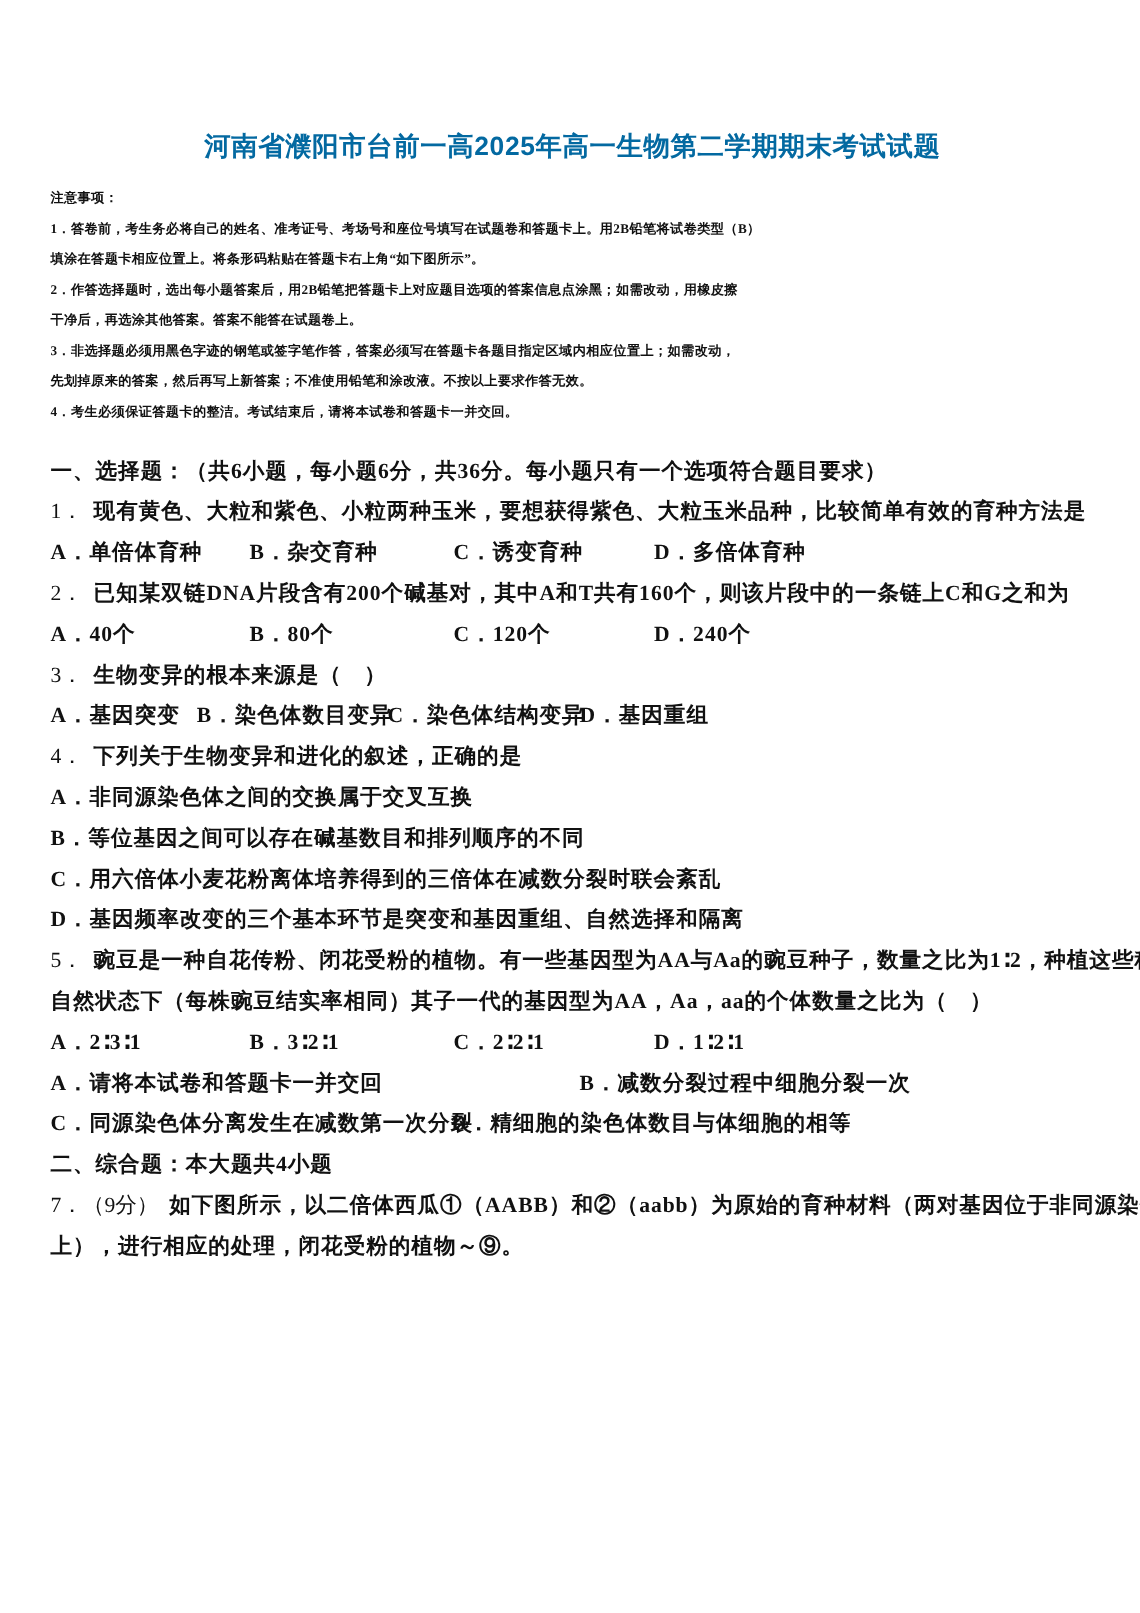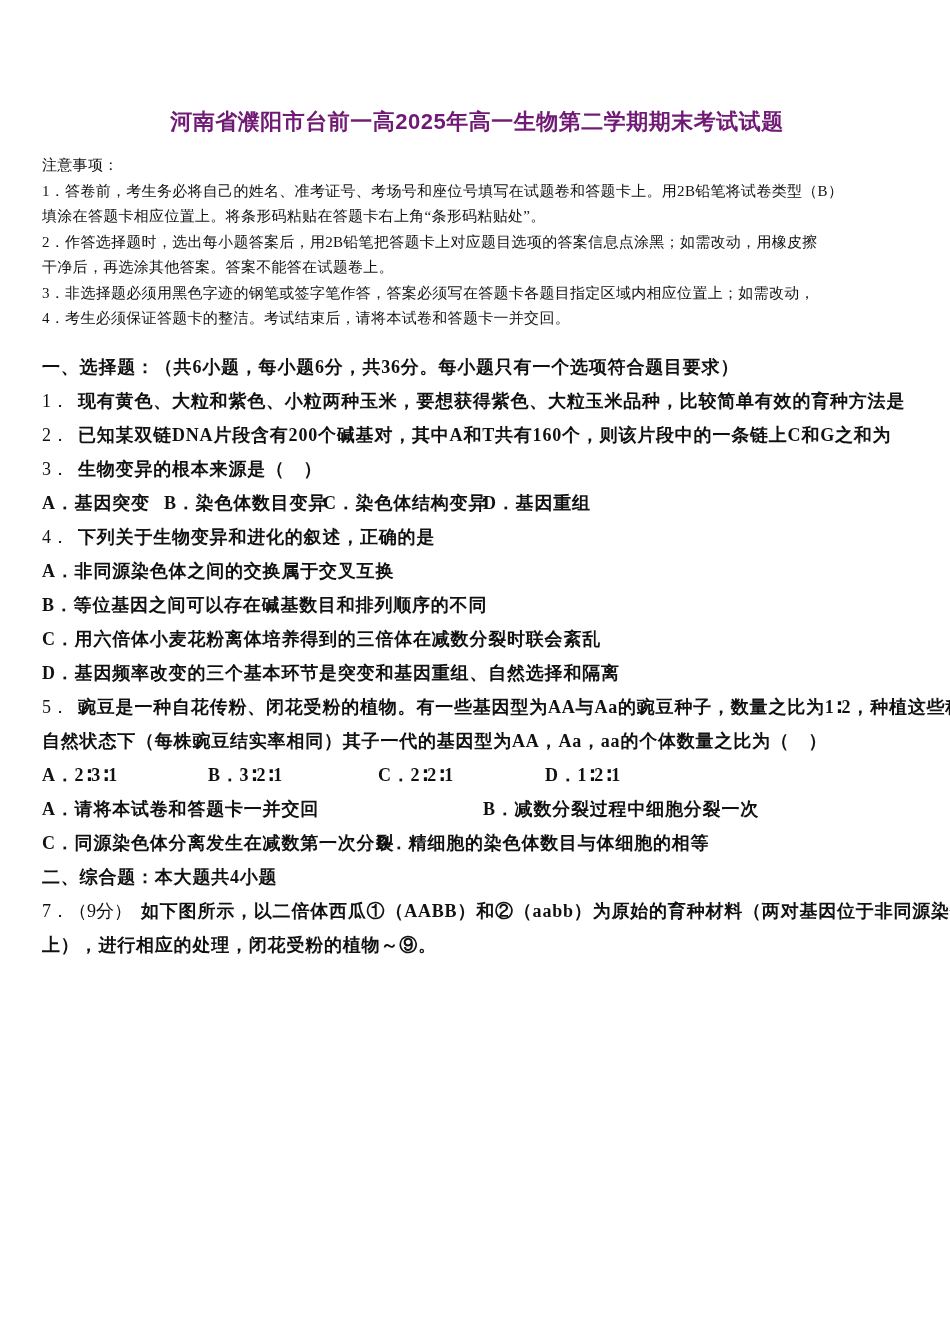"河南省濮阳市台前一高2025年高一生物第二学期期末考试试题" .title { color: #701a75 -> #0369a1 }
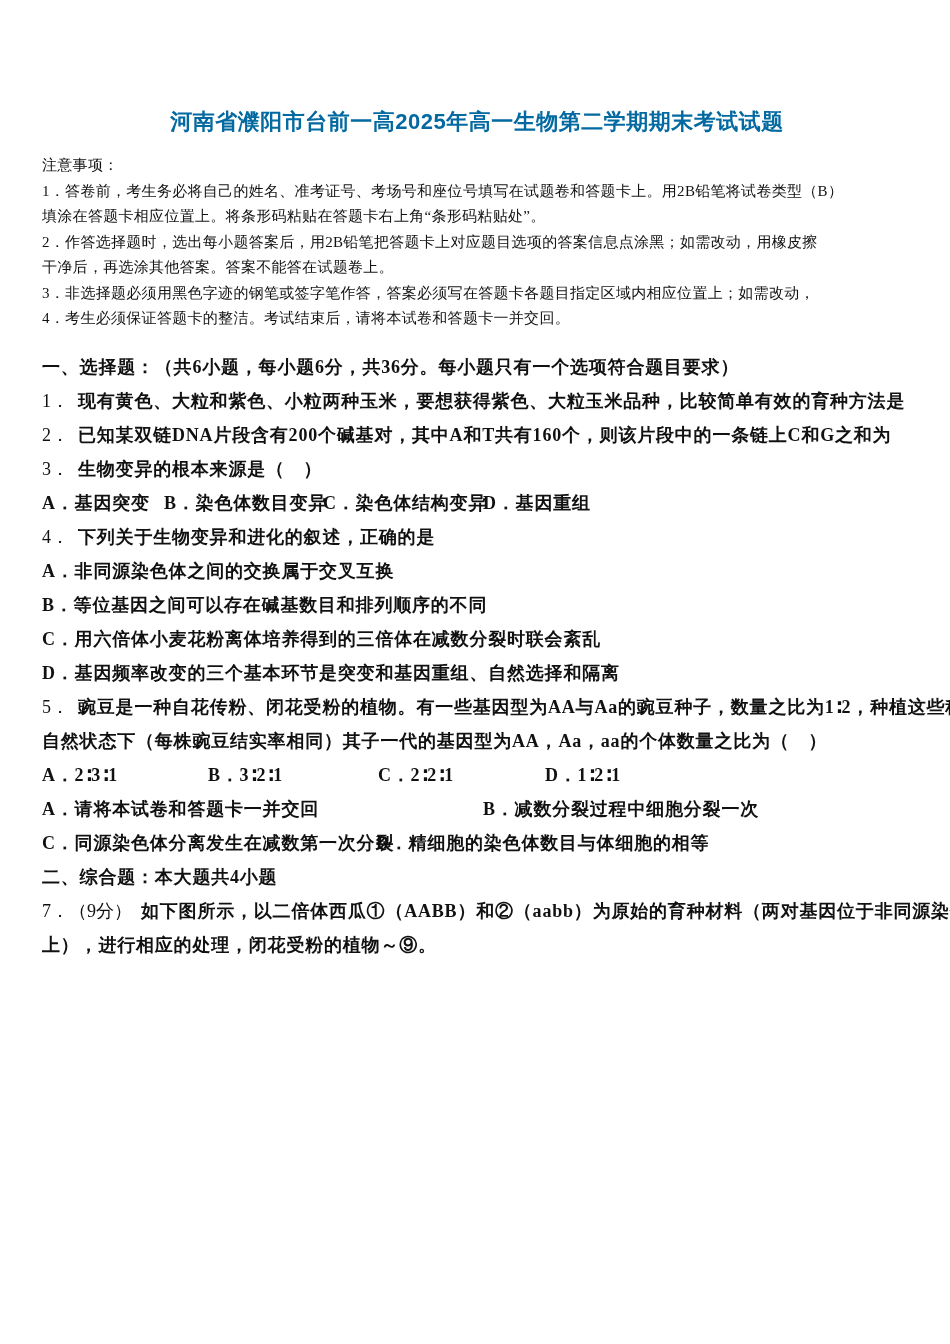"注意事项：" .notice { font-size: 15px -> 11px; font-weight: 400 -> 700 }
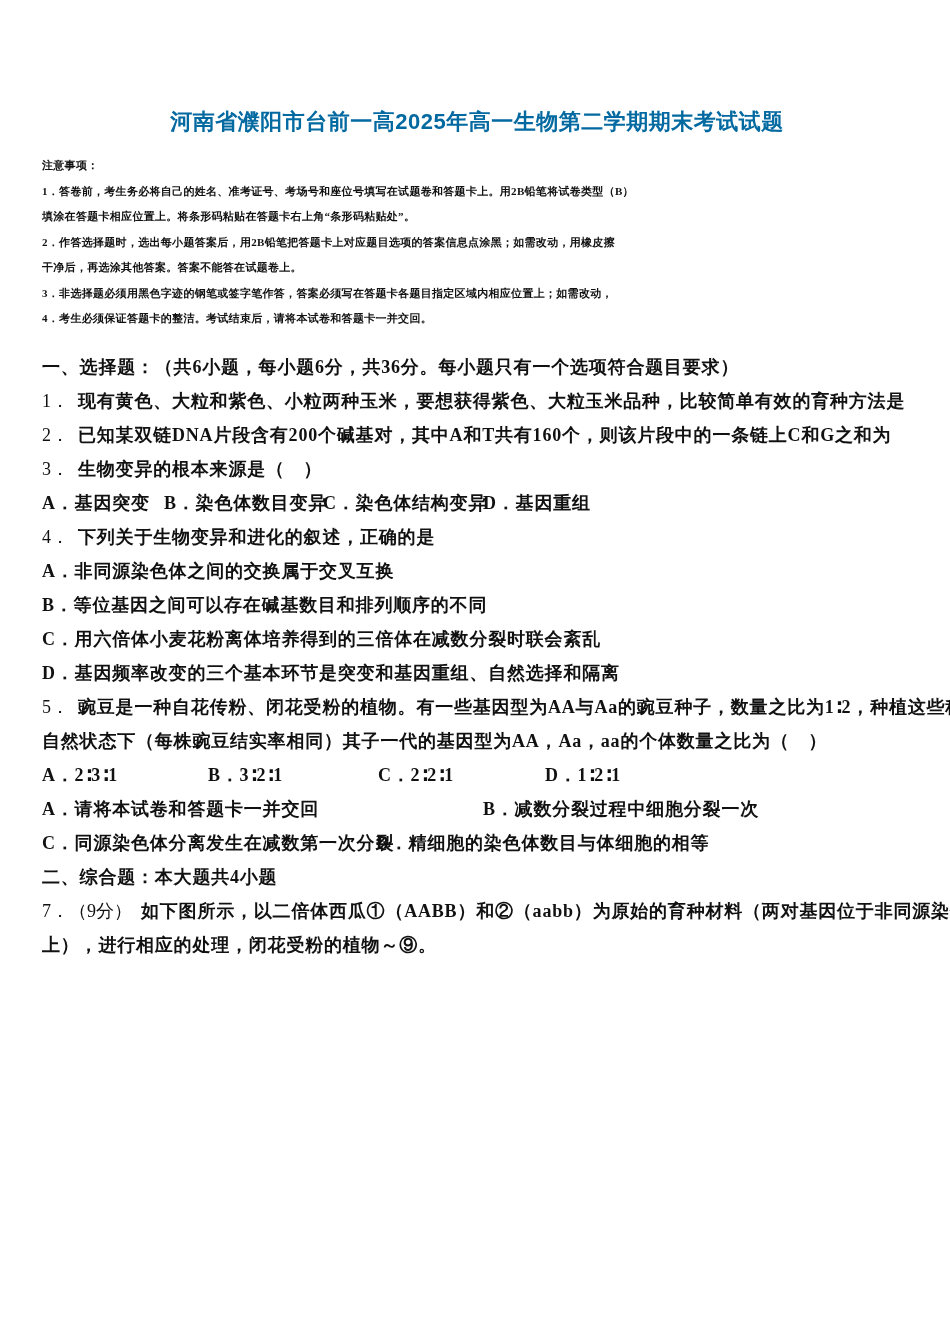"填涂在答题卡相应位置上。将条形码粘贴在答题卡右上角“条形码粘贴处”。" div.nline { text: 条形码粘贴处 -> 如下图所示 }
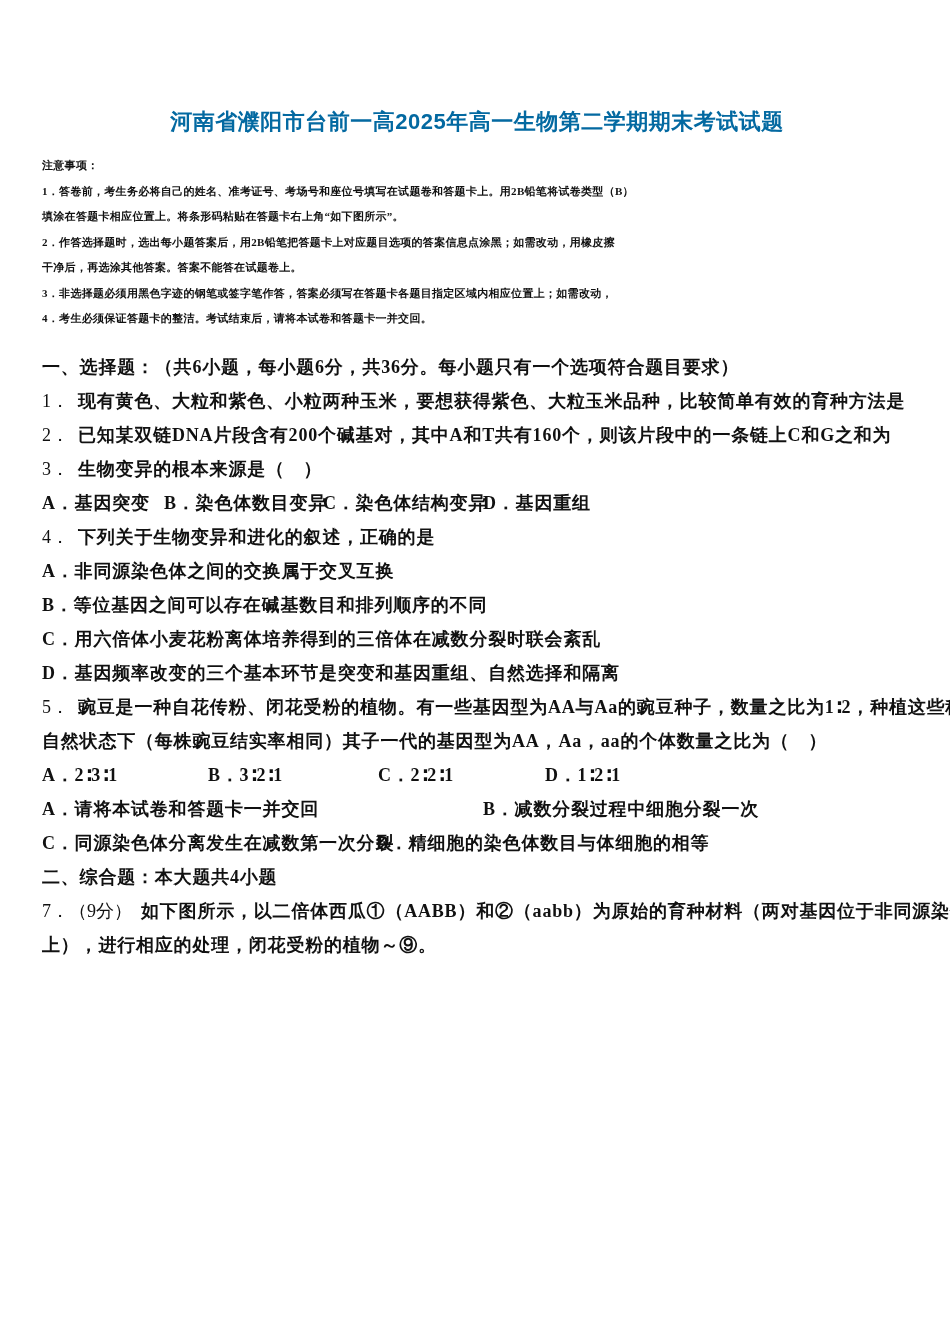"先划掉原来的答案，然后再写上新答案；不准使用铅笔和涂改液。不按以上要求作答无效。" div.nline { html: none -> <div>先划掉原来的答案，然后再写上新答案；不准使用铅笔和涂改液。不按以上要求作答无效。</div> }
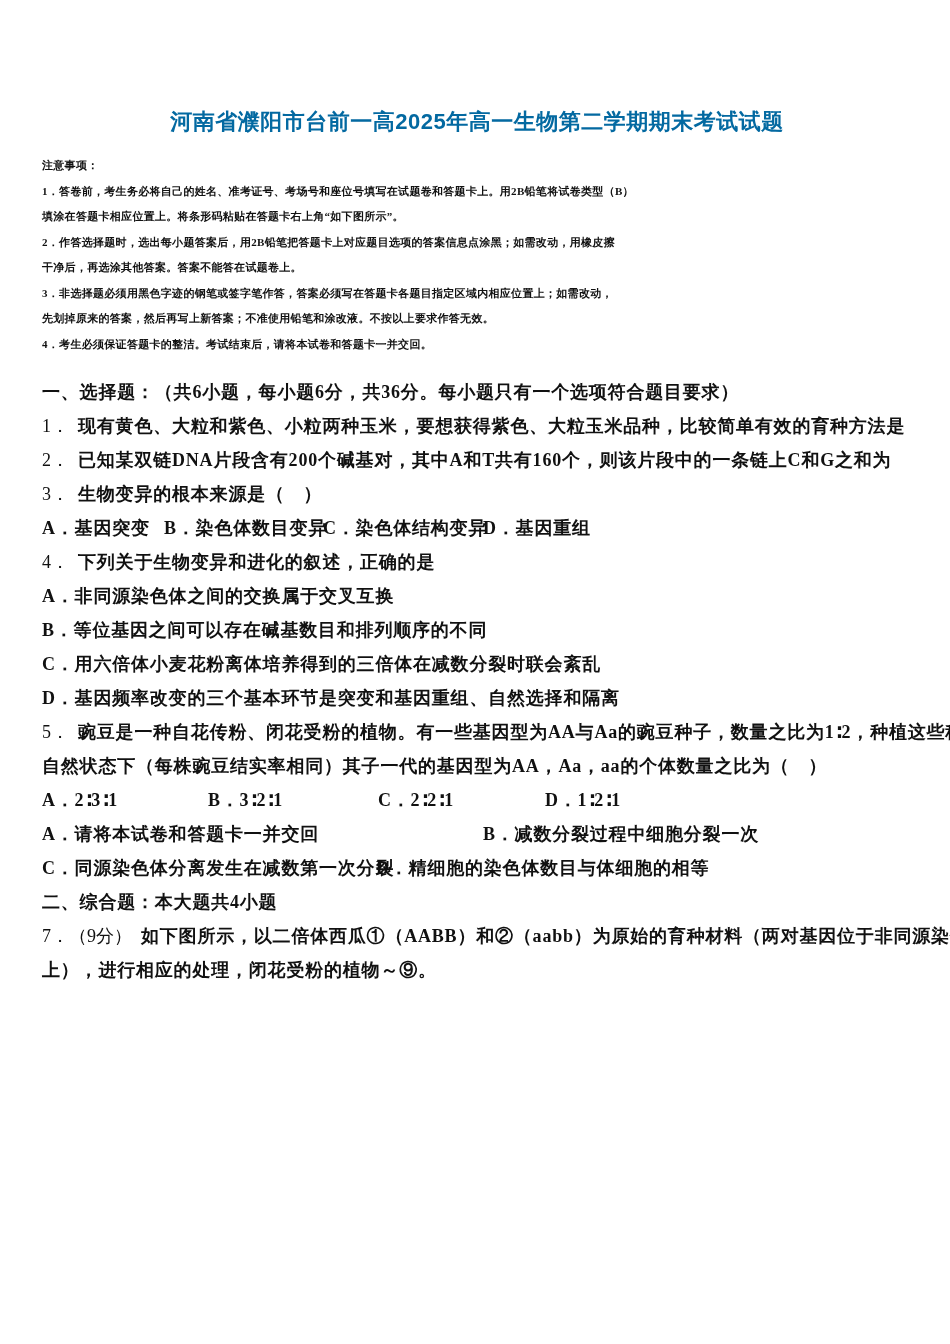"A．单倍体育种" div.qline { html: none -> <div> <span>A．单倍体育种</span> <span>B．杂交育种</span> <span>C．诱变育种</span> <span>D．多倍体育种</span> </div> }
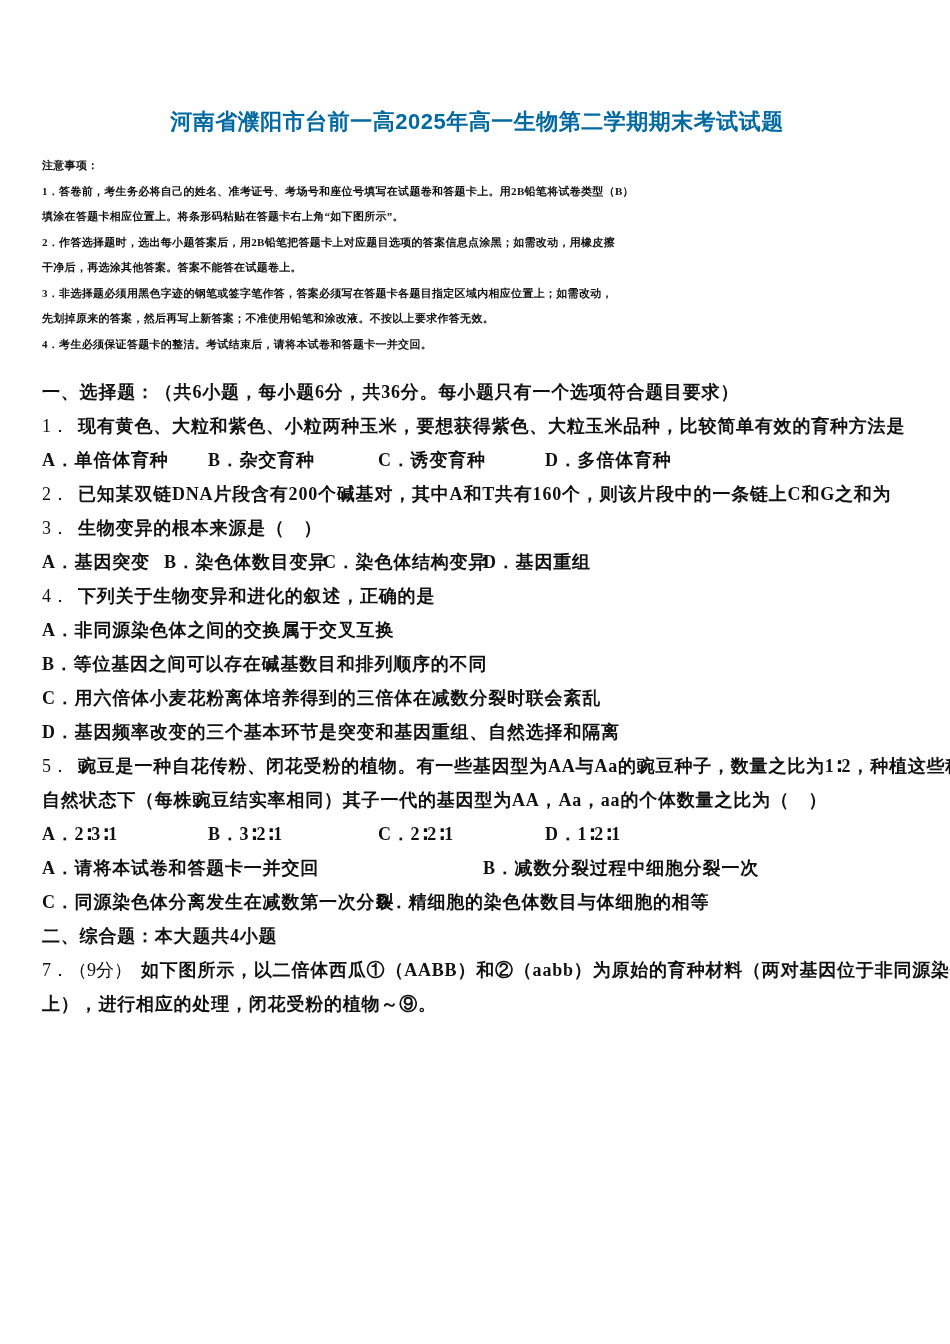"A．40个" div.qline { html: none -> <div> <span>A．40个</span> <span>B．80个</span> <span>C．120个</span> <span>D．240个</span> </div> }
